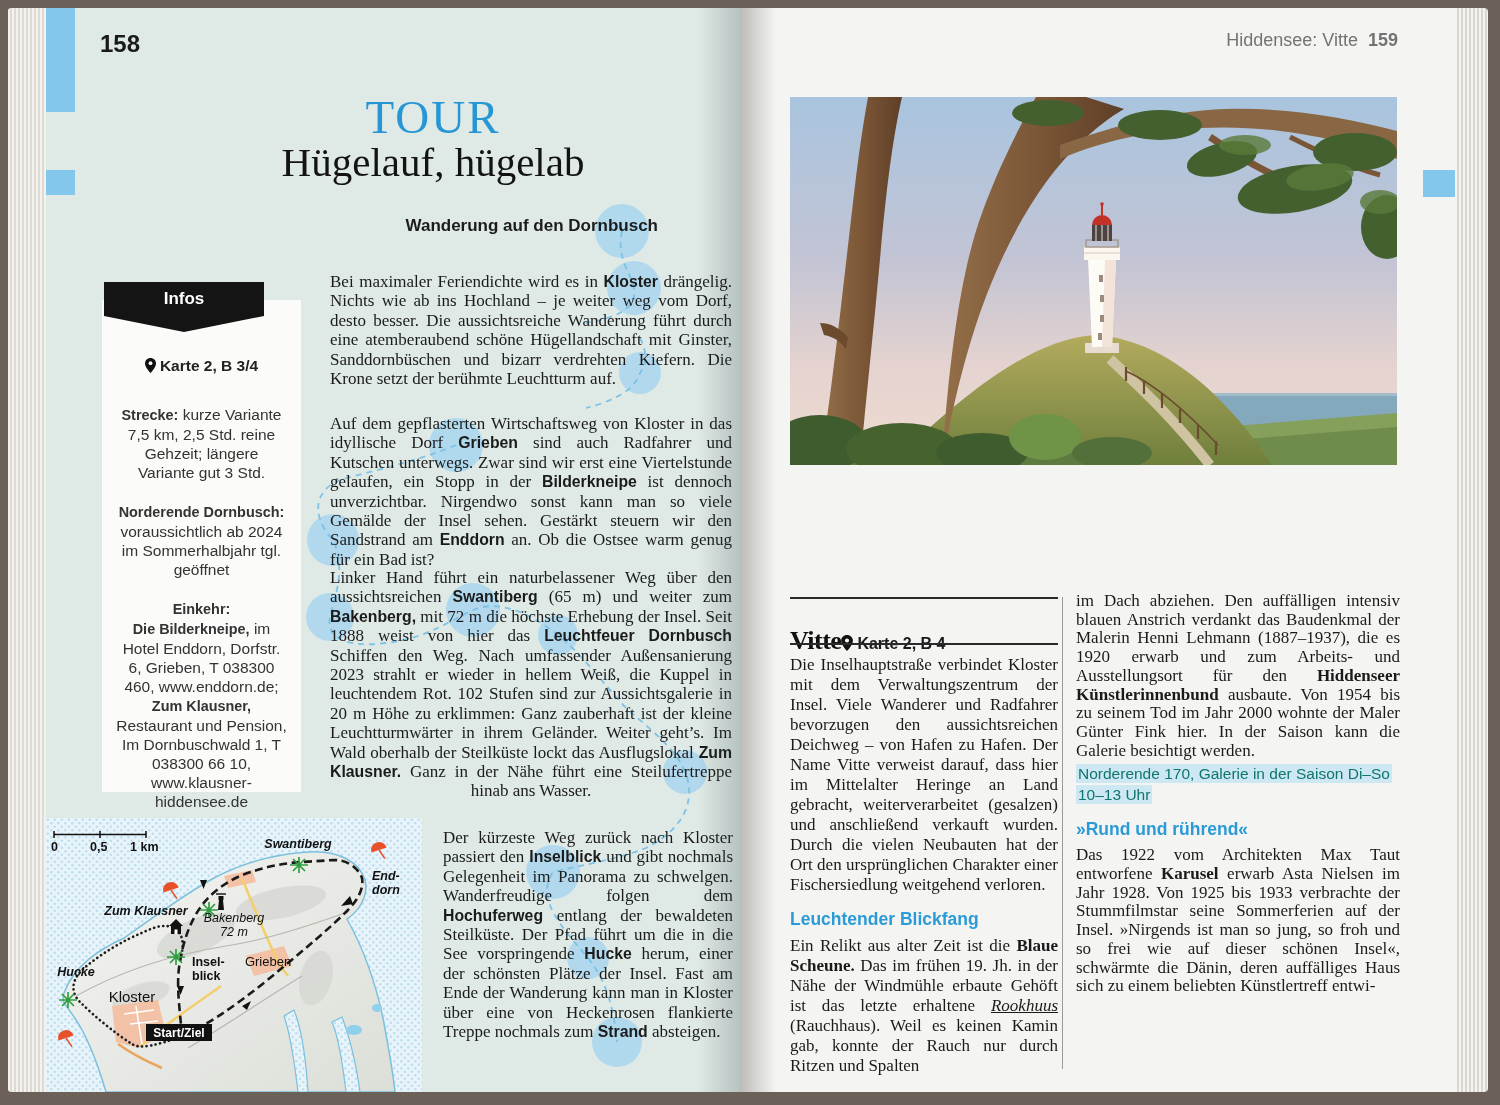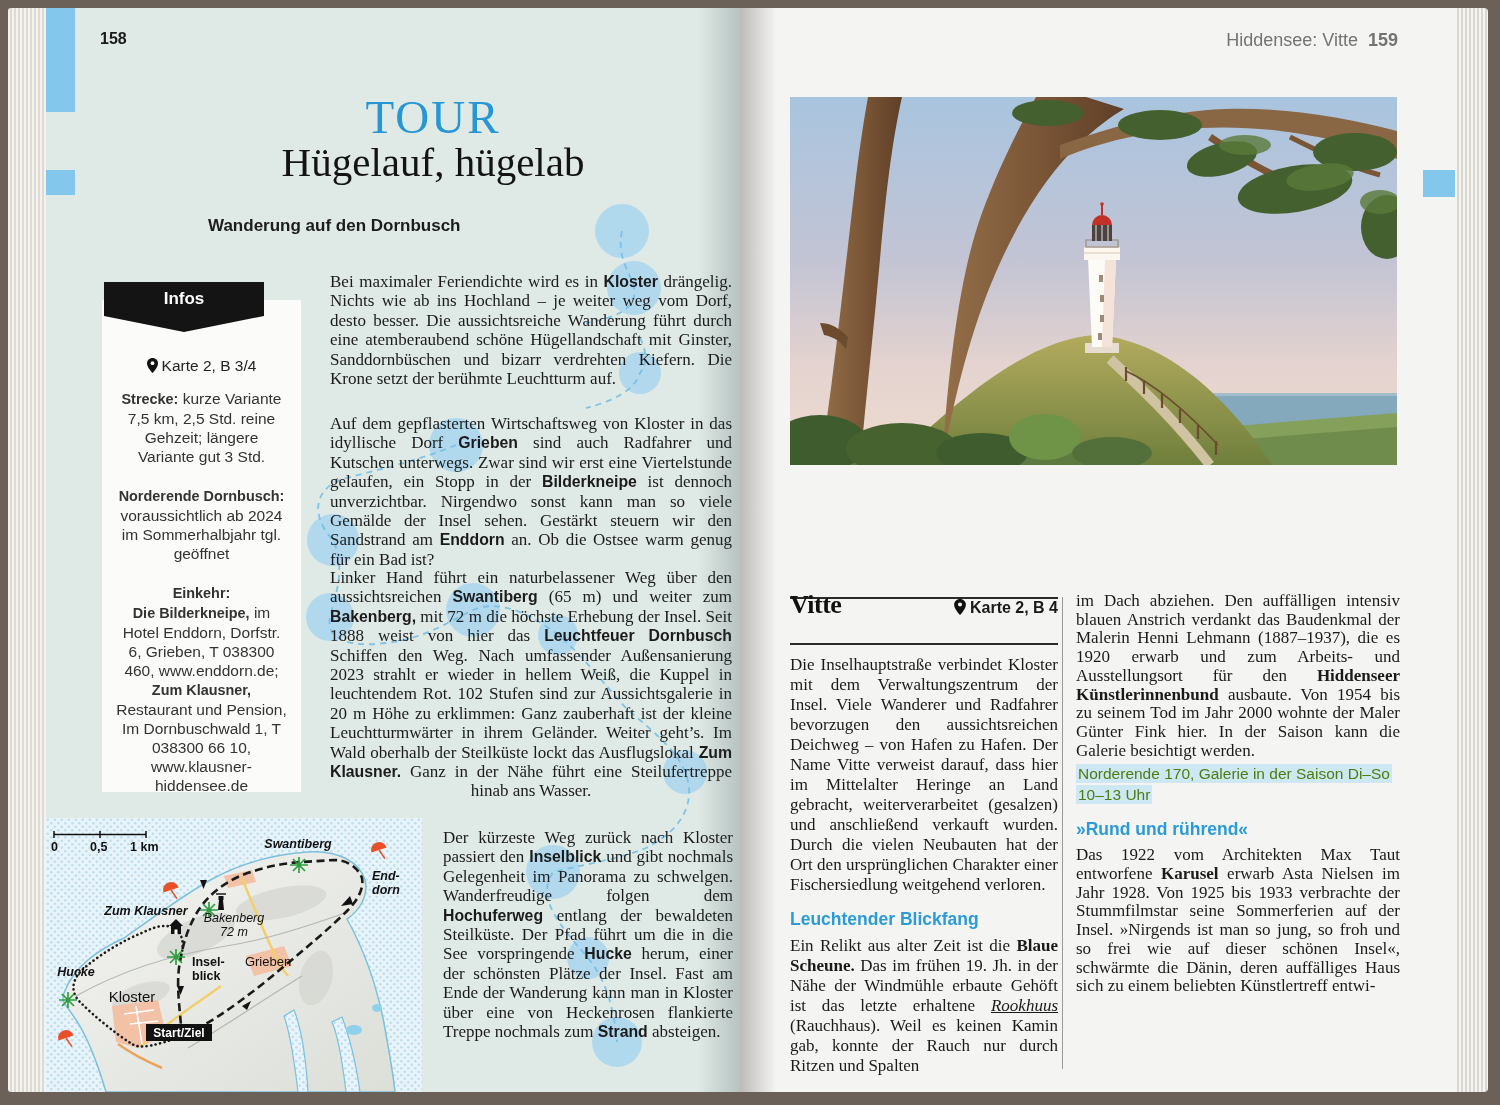"158" .pnum-left { font-size: 16px -> 24px }
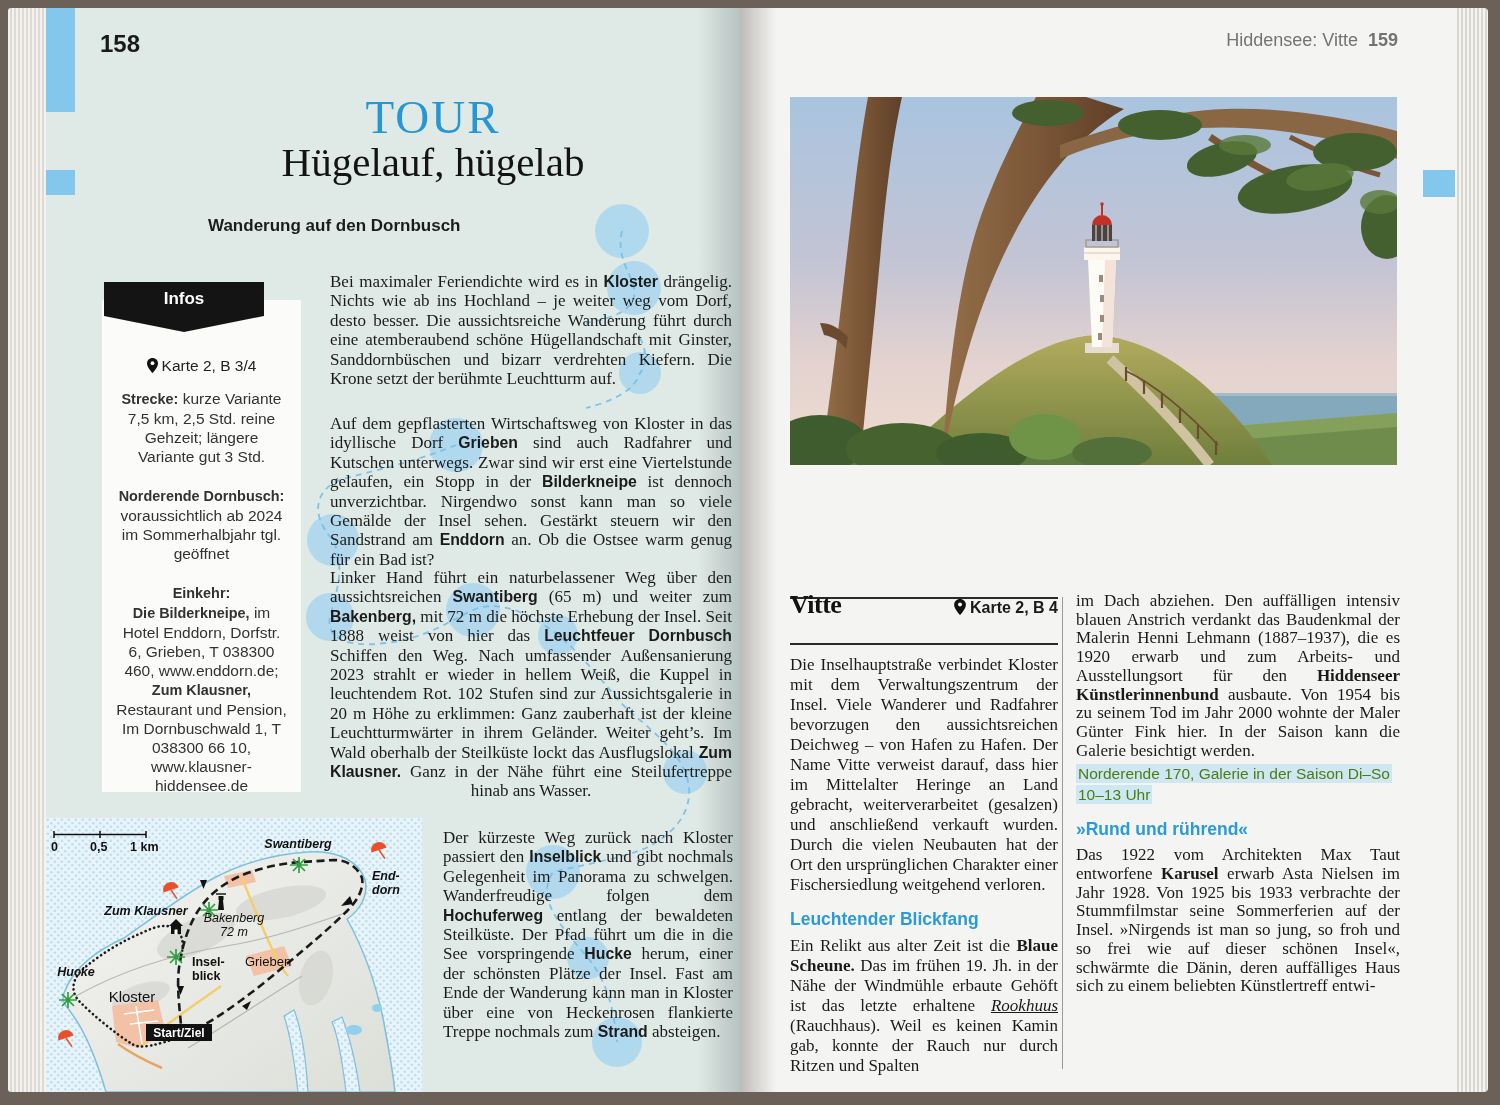"Wanderung auf den Dornbusch" .lp-subtitle { text-align: left -> right }
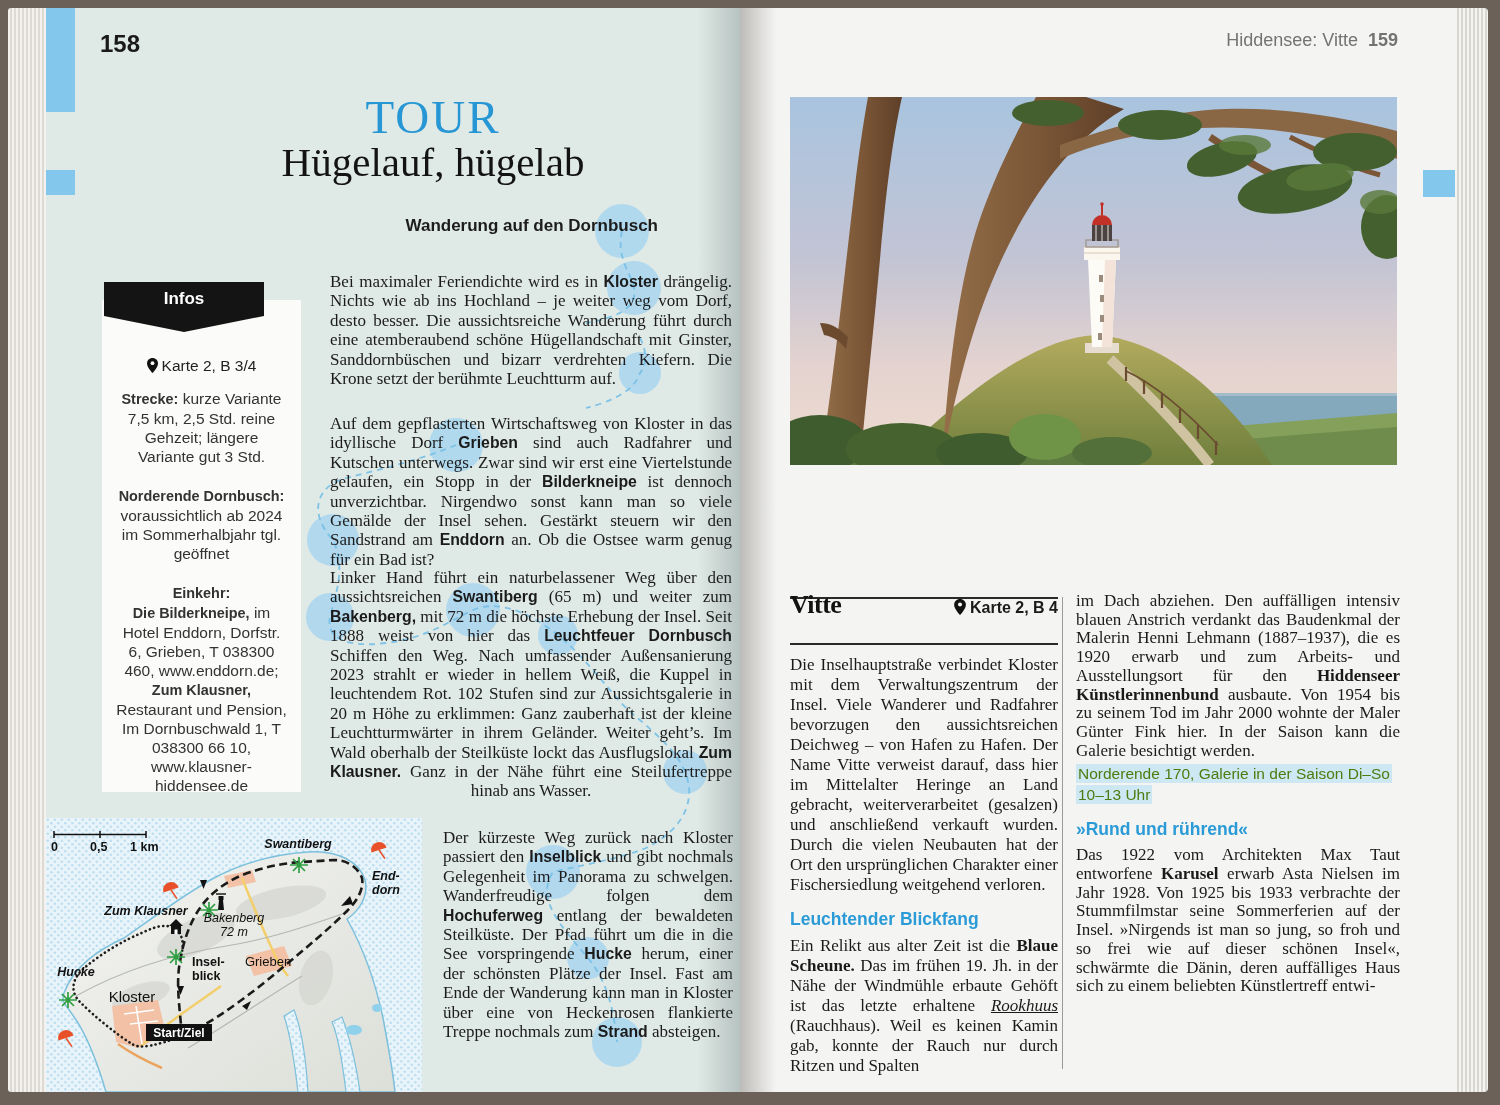"Karte 2, B 3/4" .info-mapref { font-weight: none -> bold; margin-bottom: 12px -> 28px }
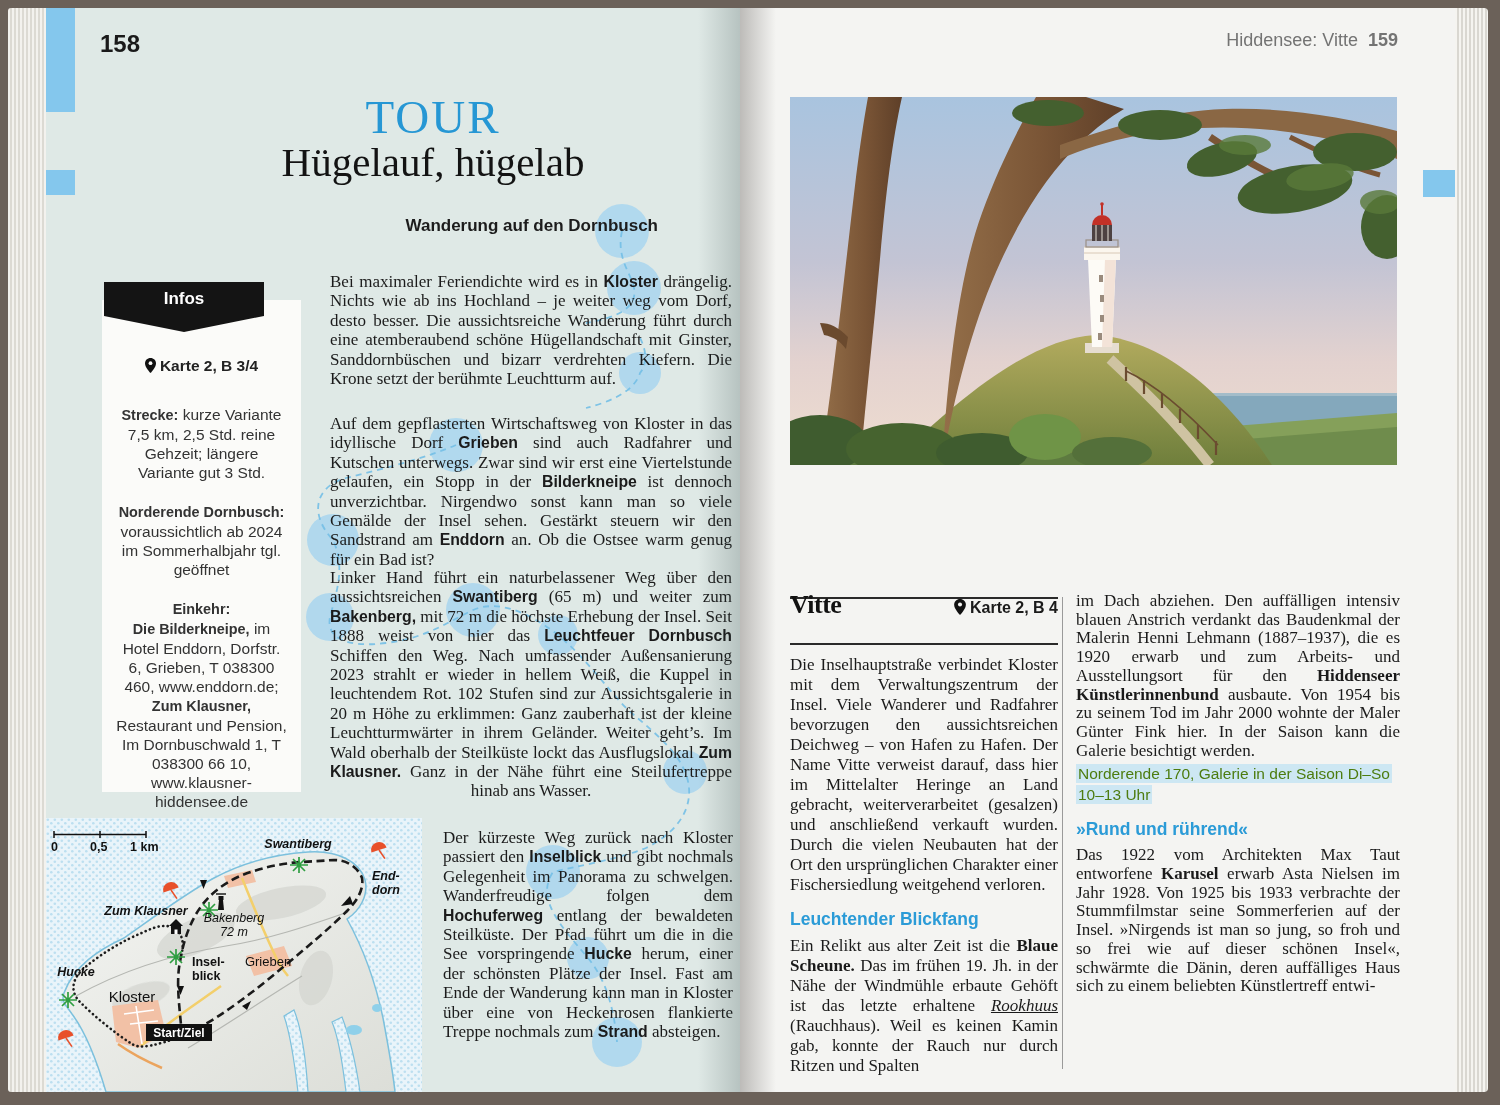"Vitte" .sec-head { justify-content: space-between -> flex-start; top: 582px -> 618px }
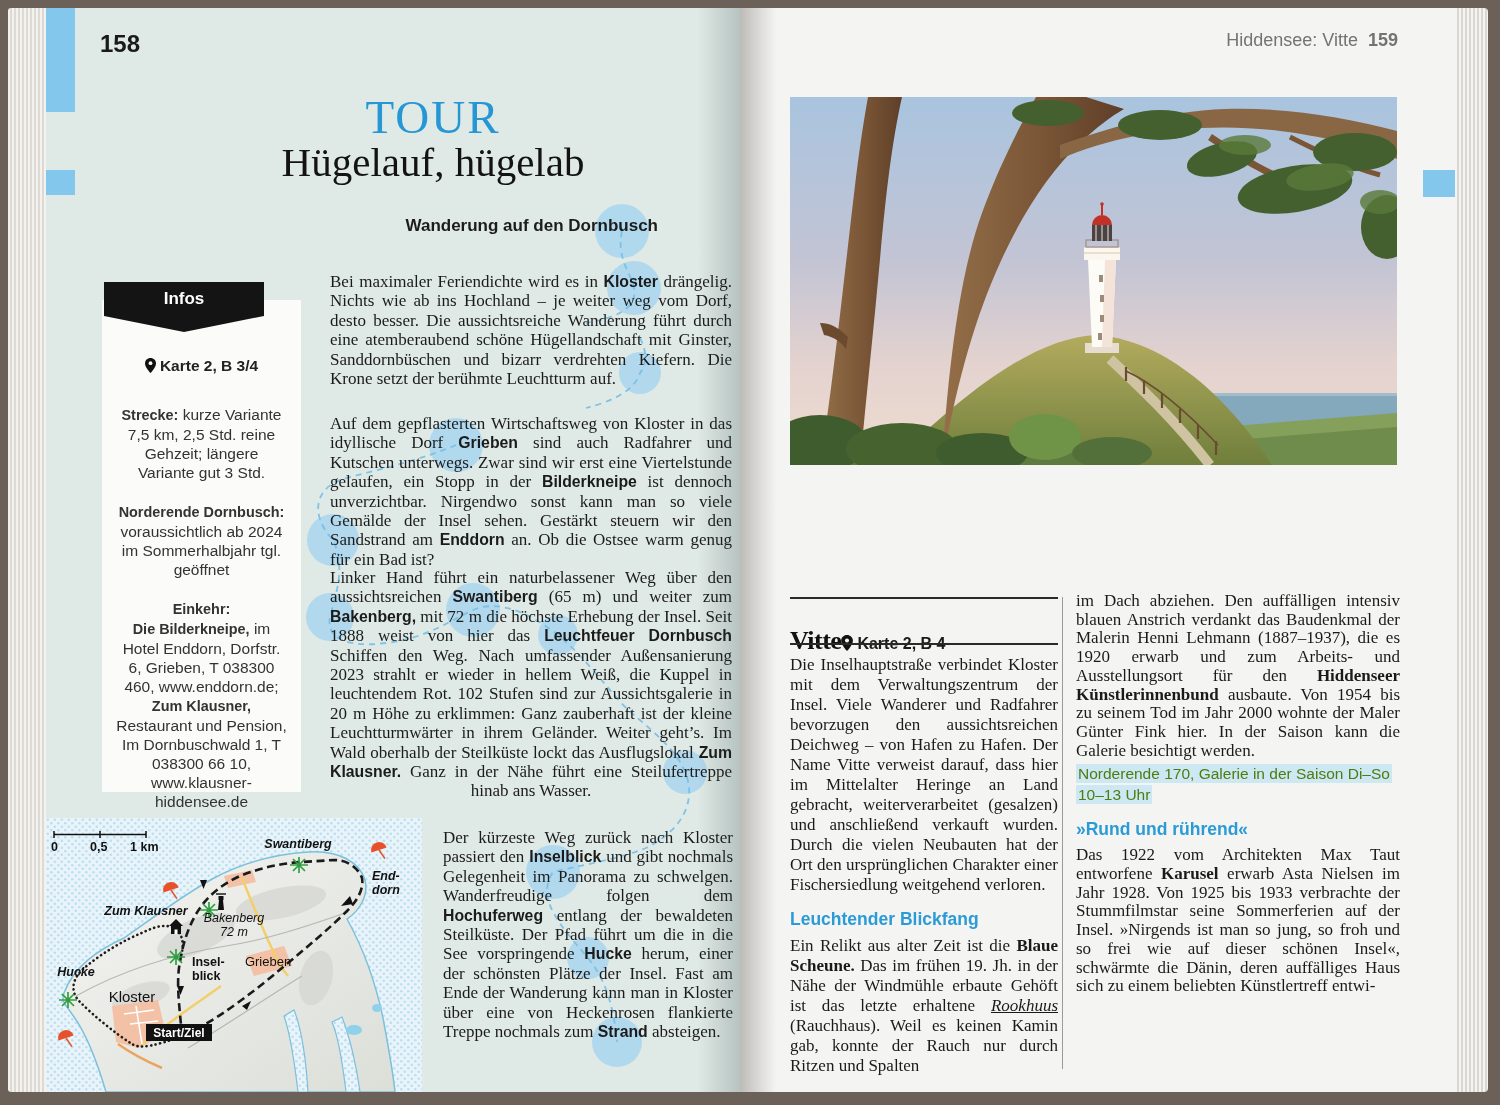"Norderende 170, Galerie in der" .address { color: #4d7c0f -> #0f766e }
